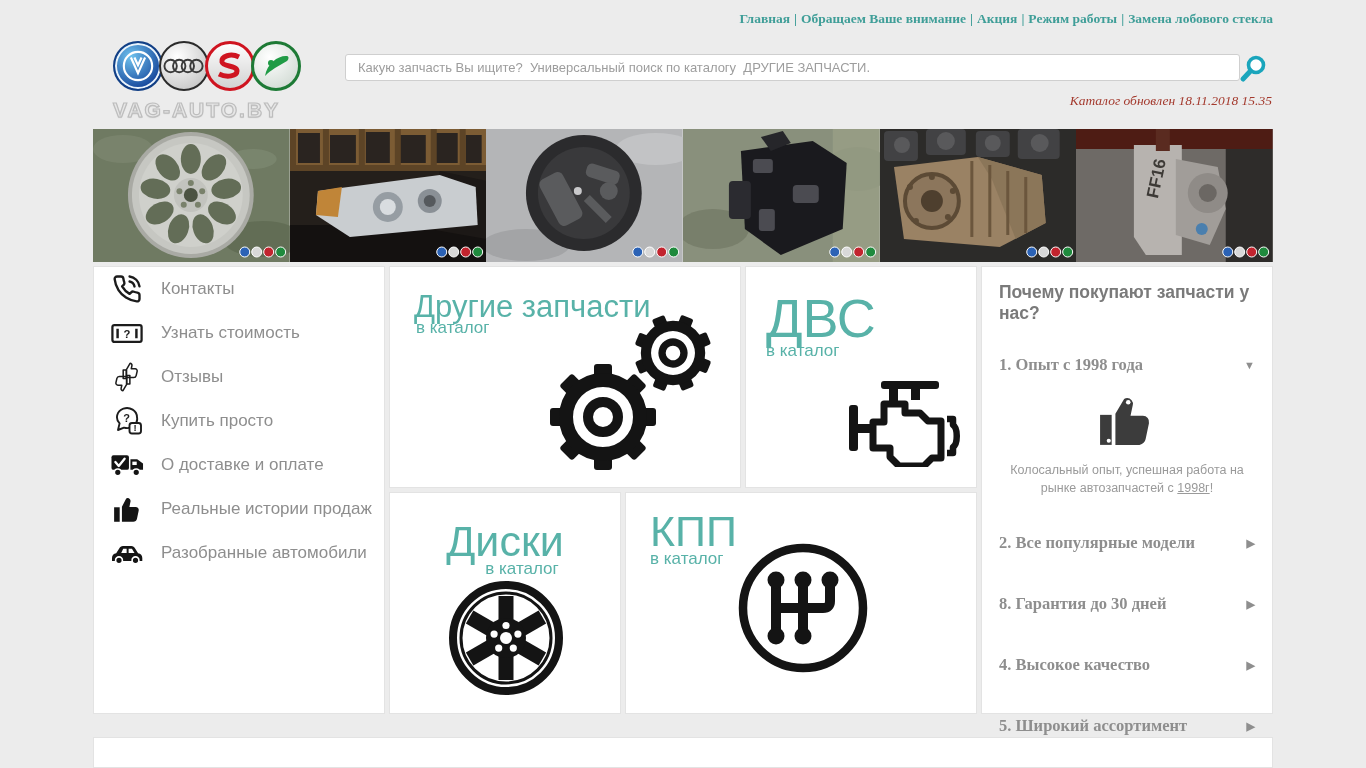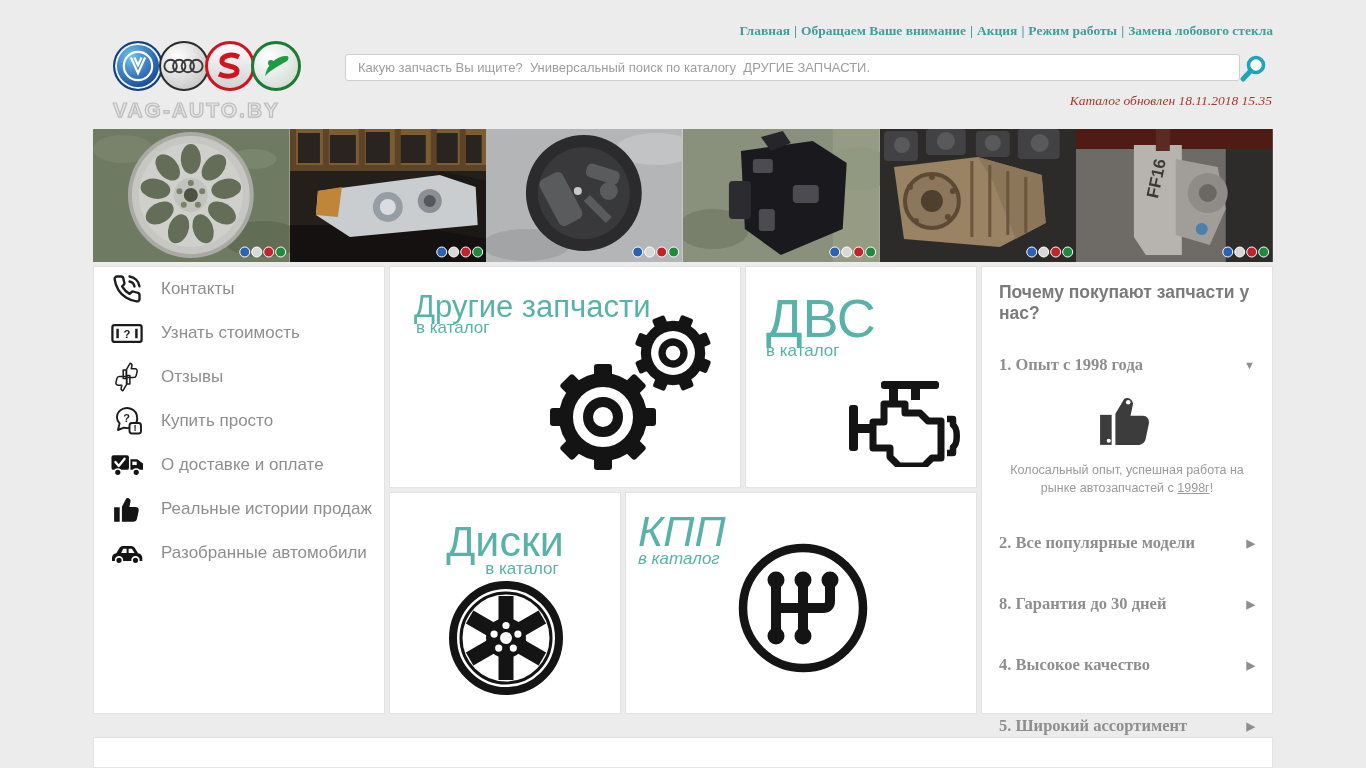"Главная | Обращаем Ваше внимание" .topnav { top: 23px -> 11px }
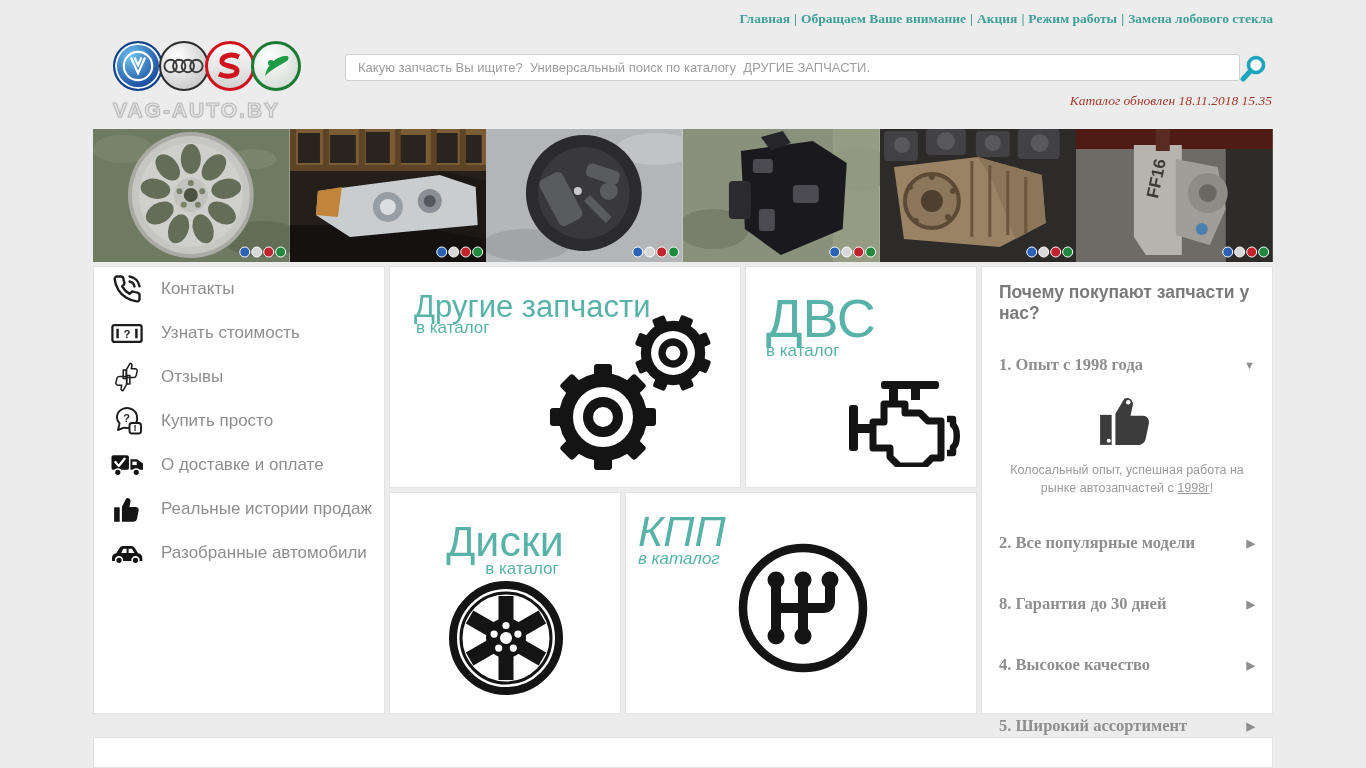"КПП" .head-d { font-style: italic -> none; left: 12px -> 24px }
